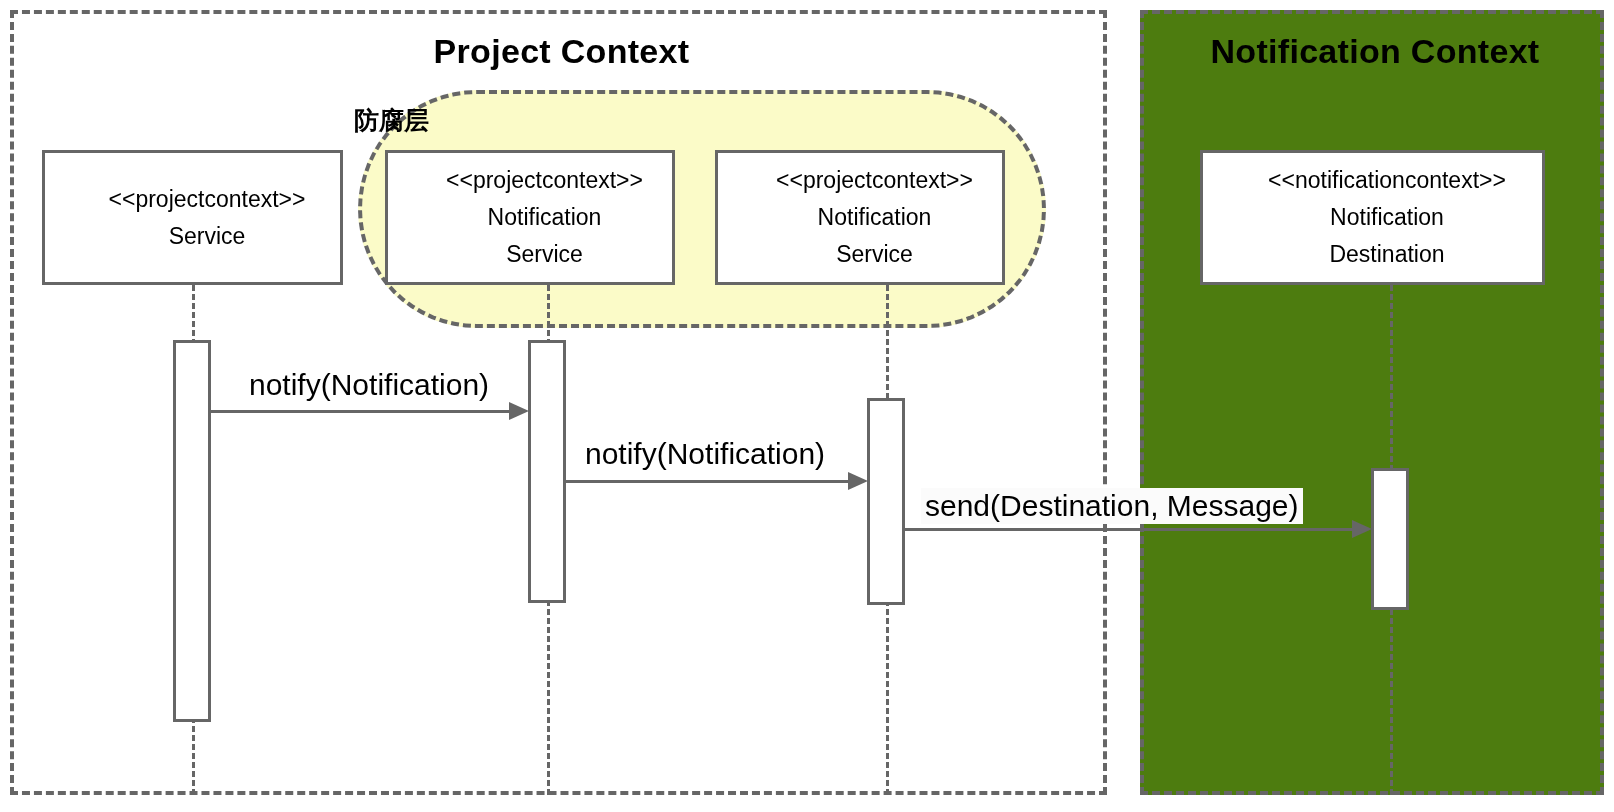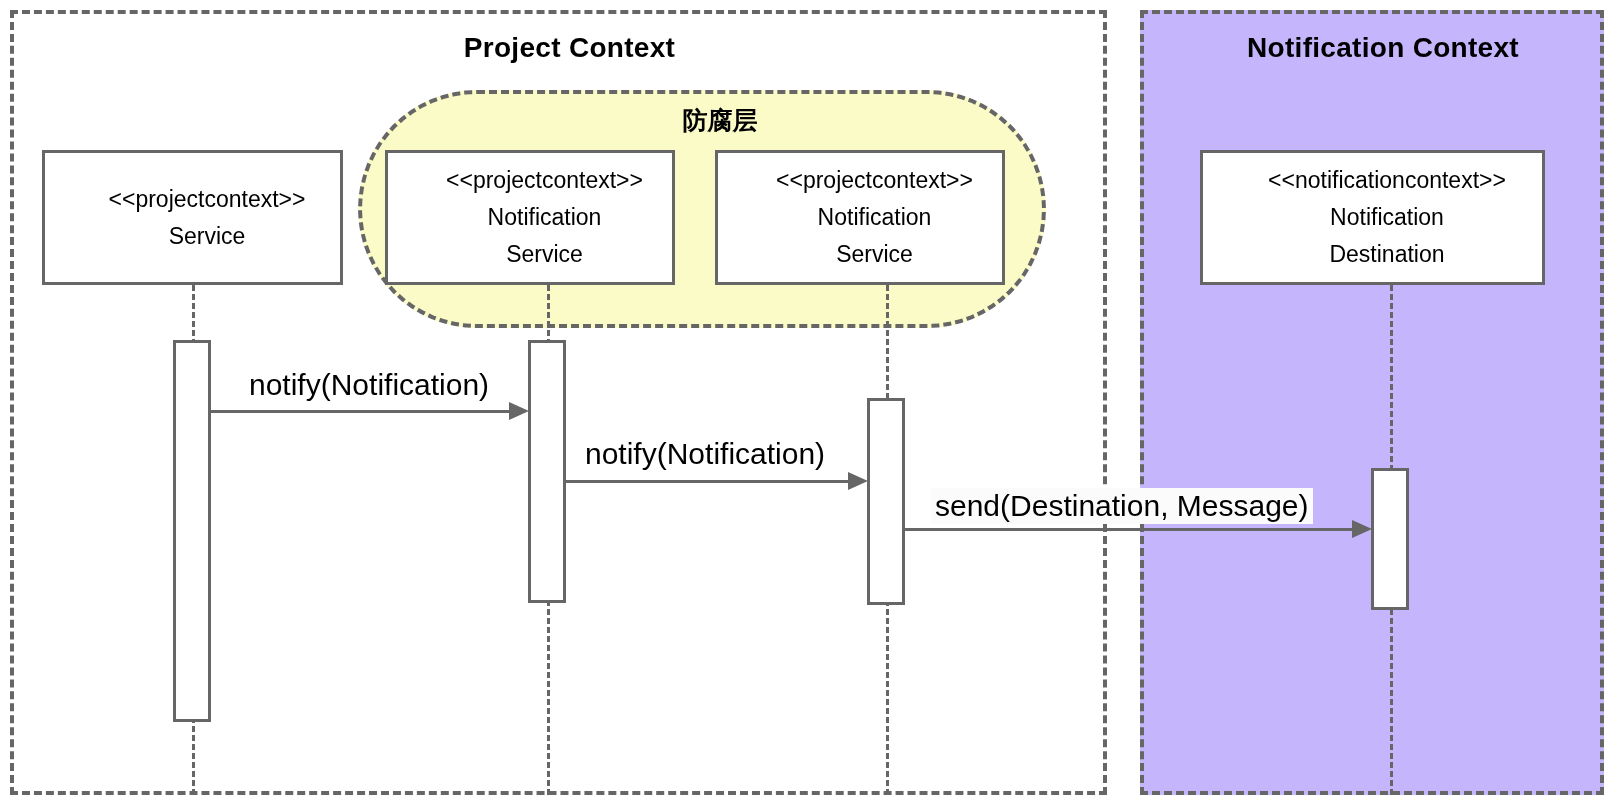"Project Context" .ctx-title { font-size: 28px -> 34px; left: 11px -> 3px }
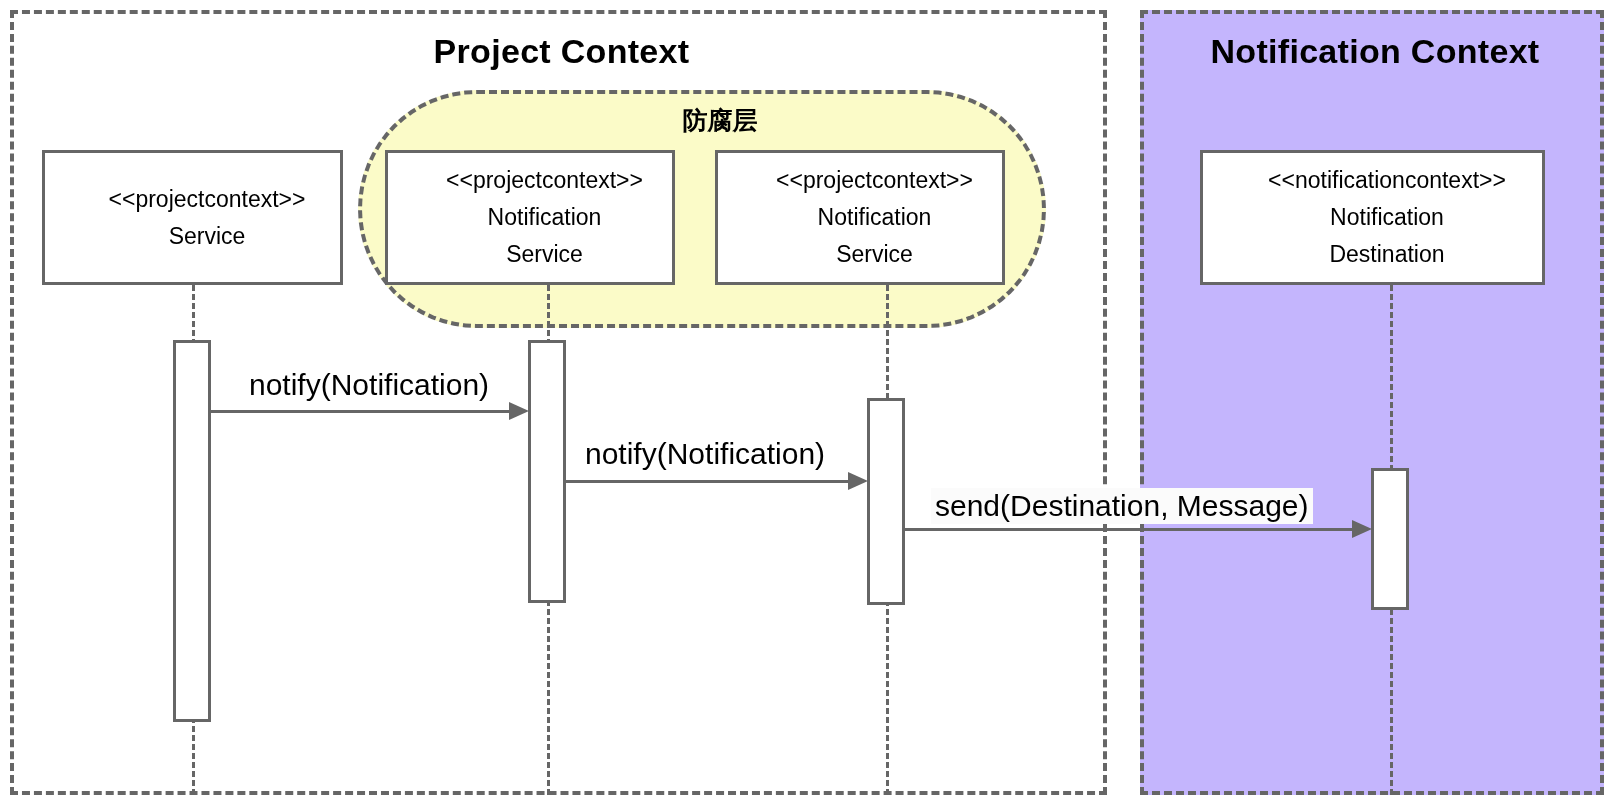"Notification Context" #notification-ctx { background: #c4b5fd -> #4d7c0f }
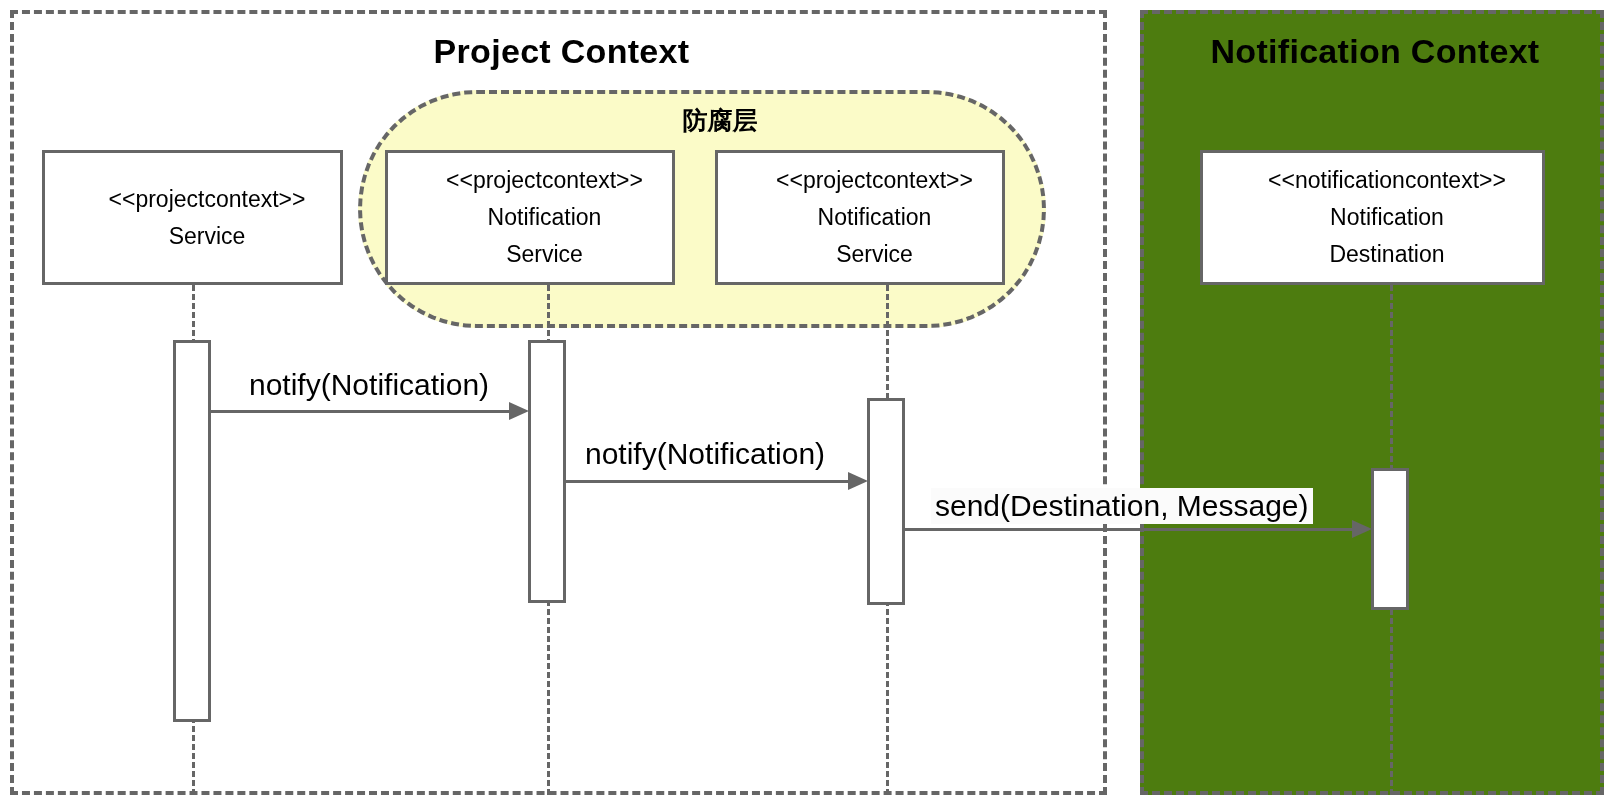"防腐层" #acl-title { left: 376px -> 354px; text-align: center -> left }
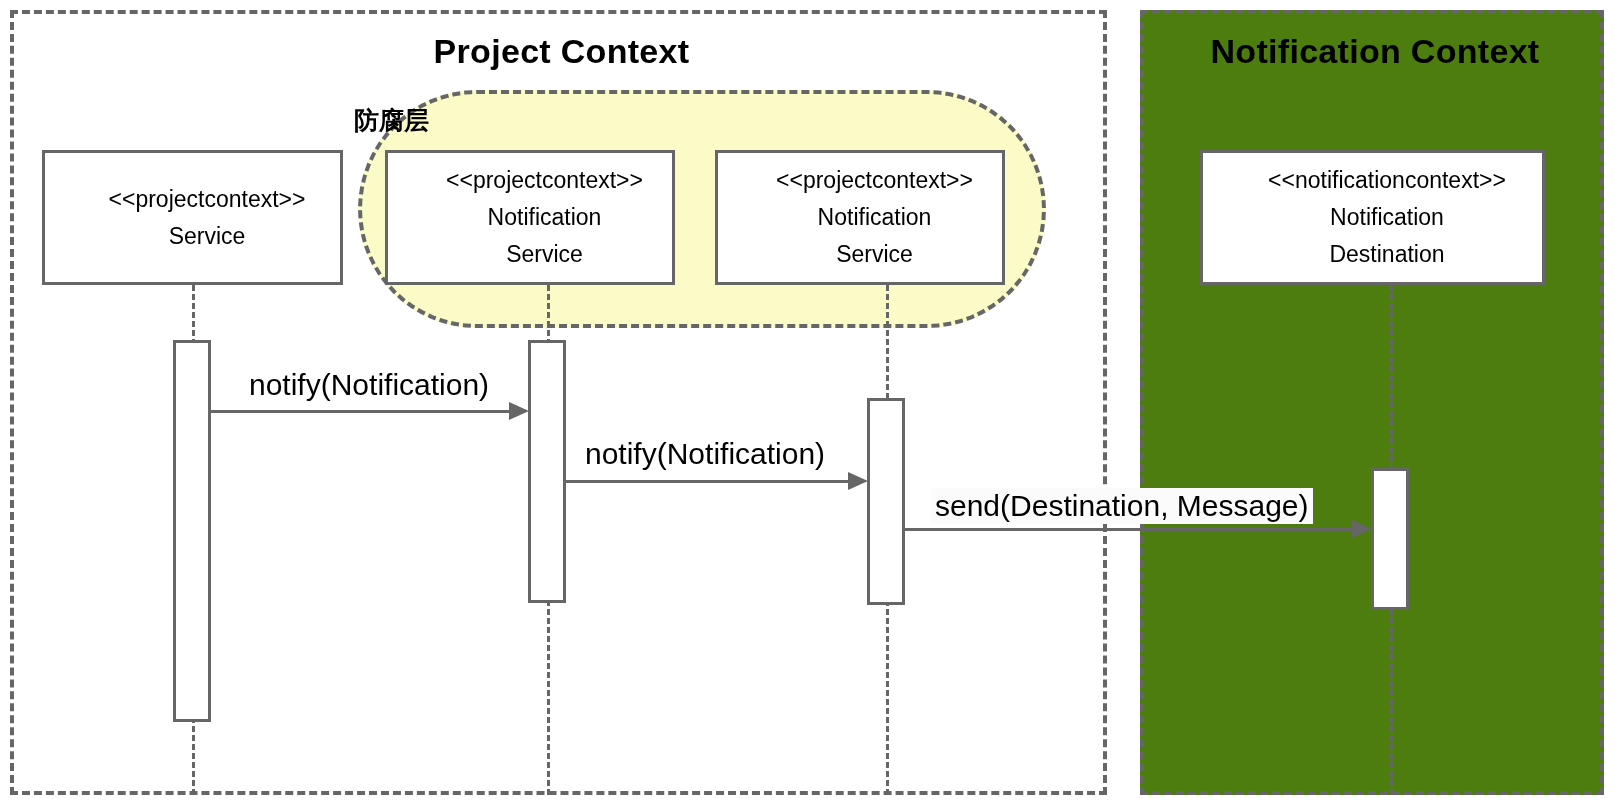"send(Destination, Message)" div.msg-label { margin-left: 10px -> none }
